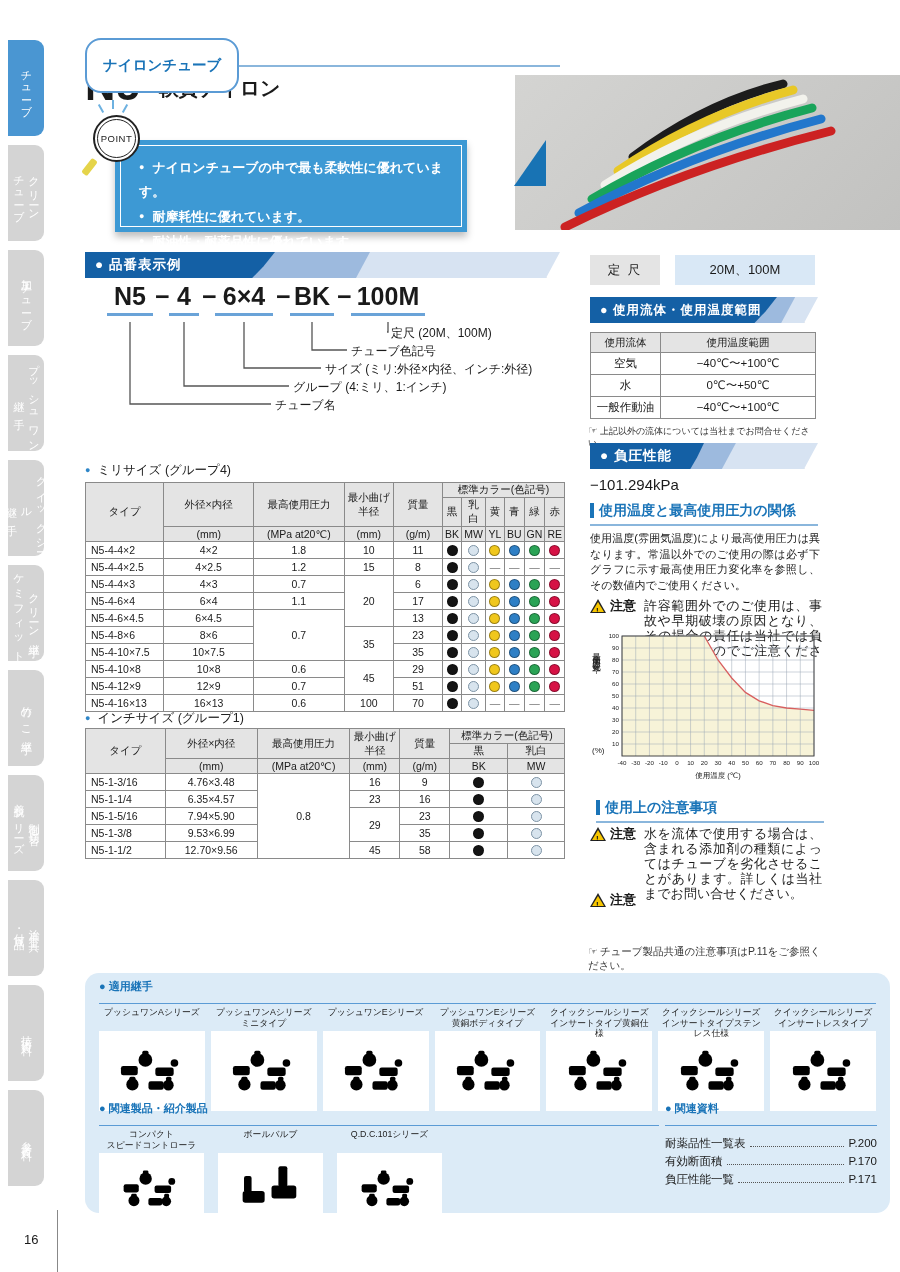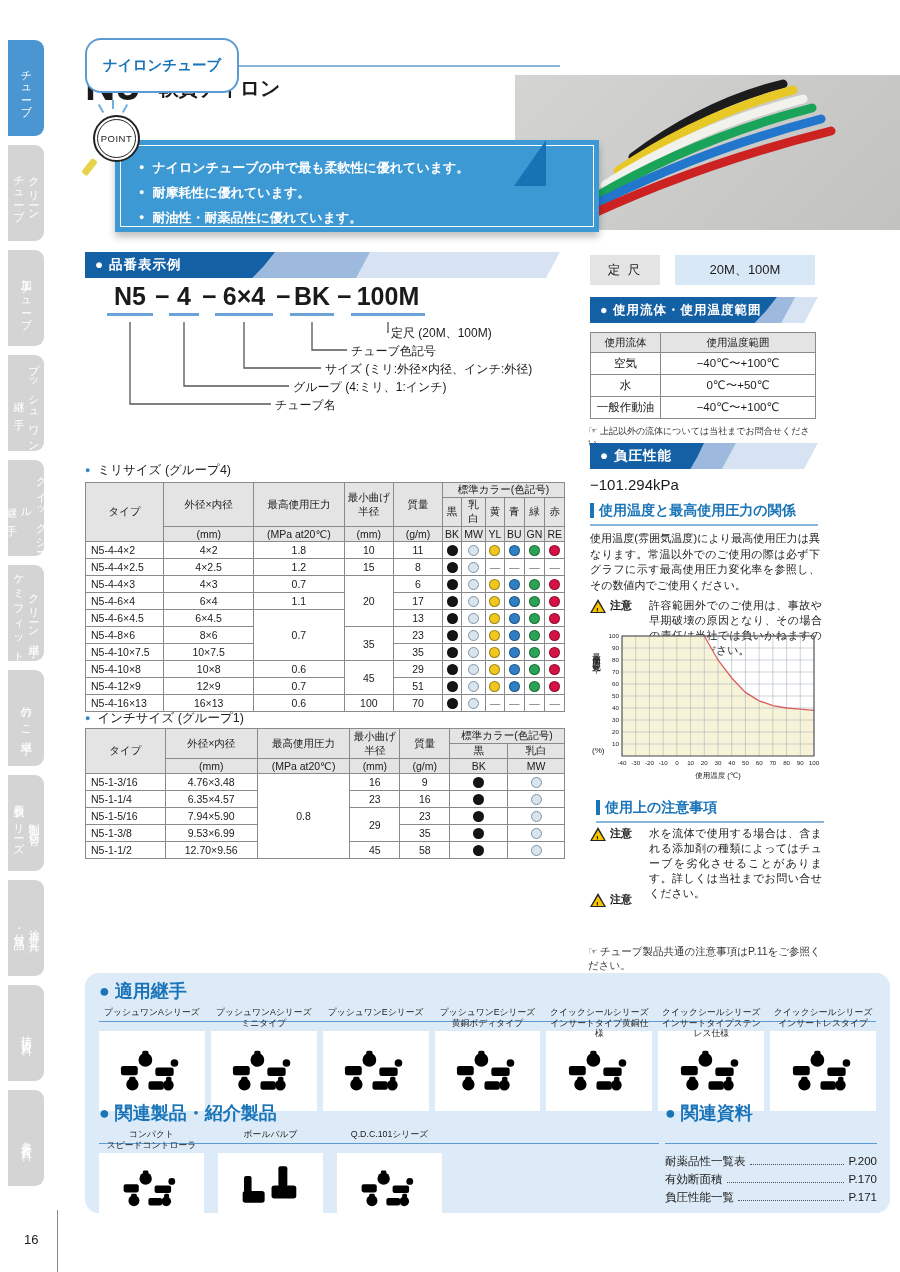"ナイロンチューブの中で最も柔軟性に優れています。" .pointbox { width: 484px -> 352px }
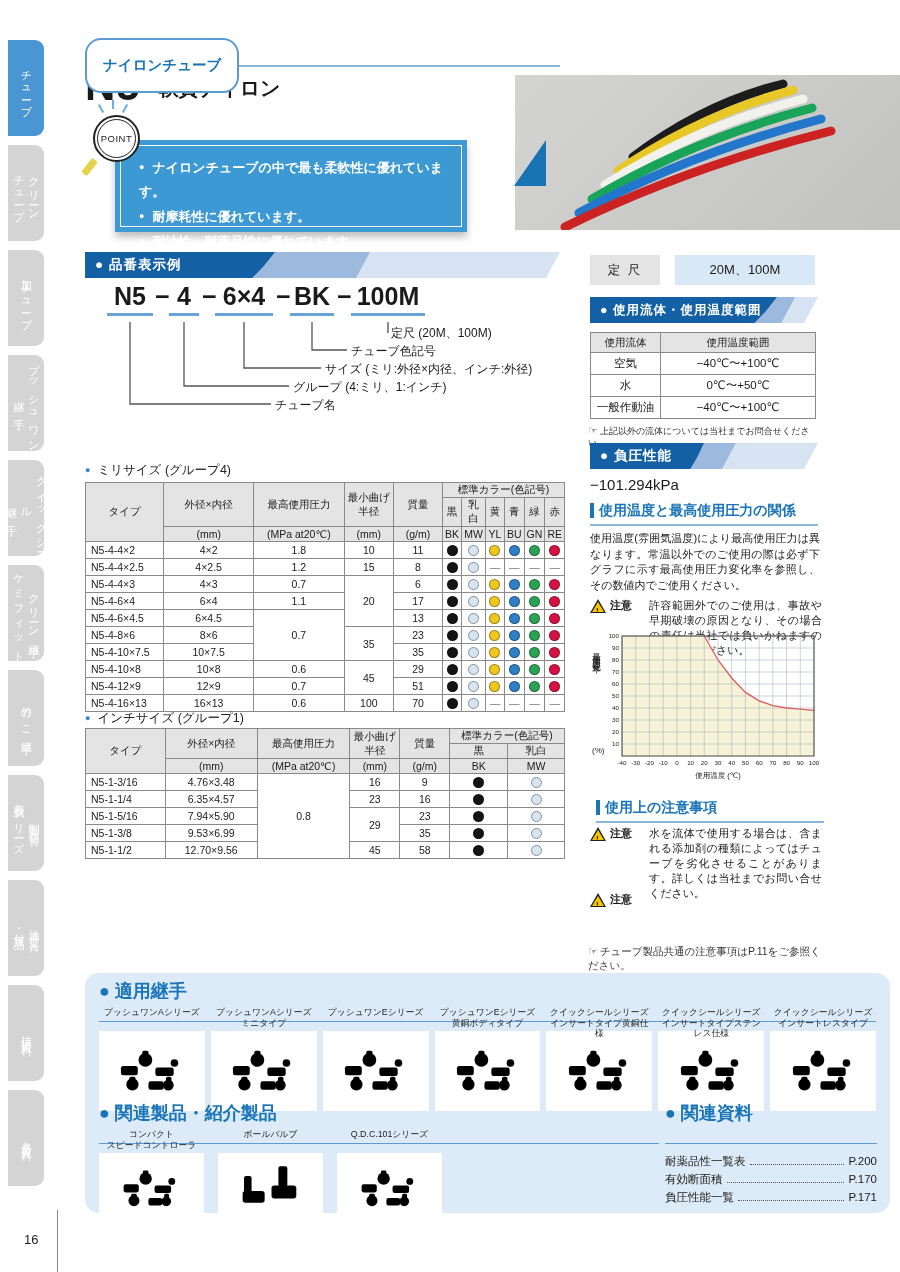"注意" .warn { font-size: 11px -> 13px; gap: 17px -> 8px }
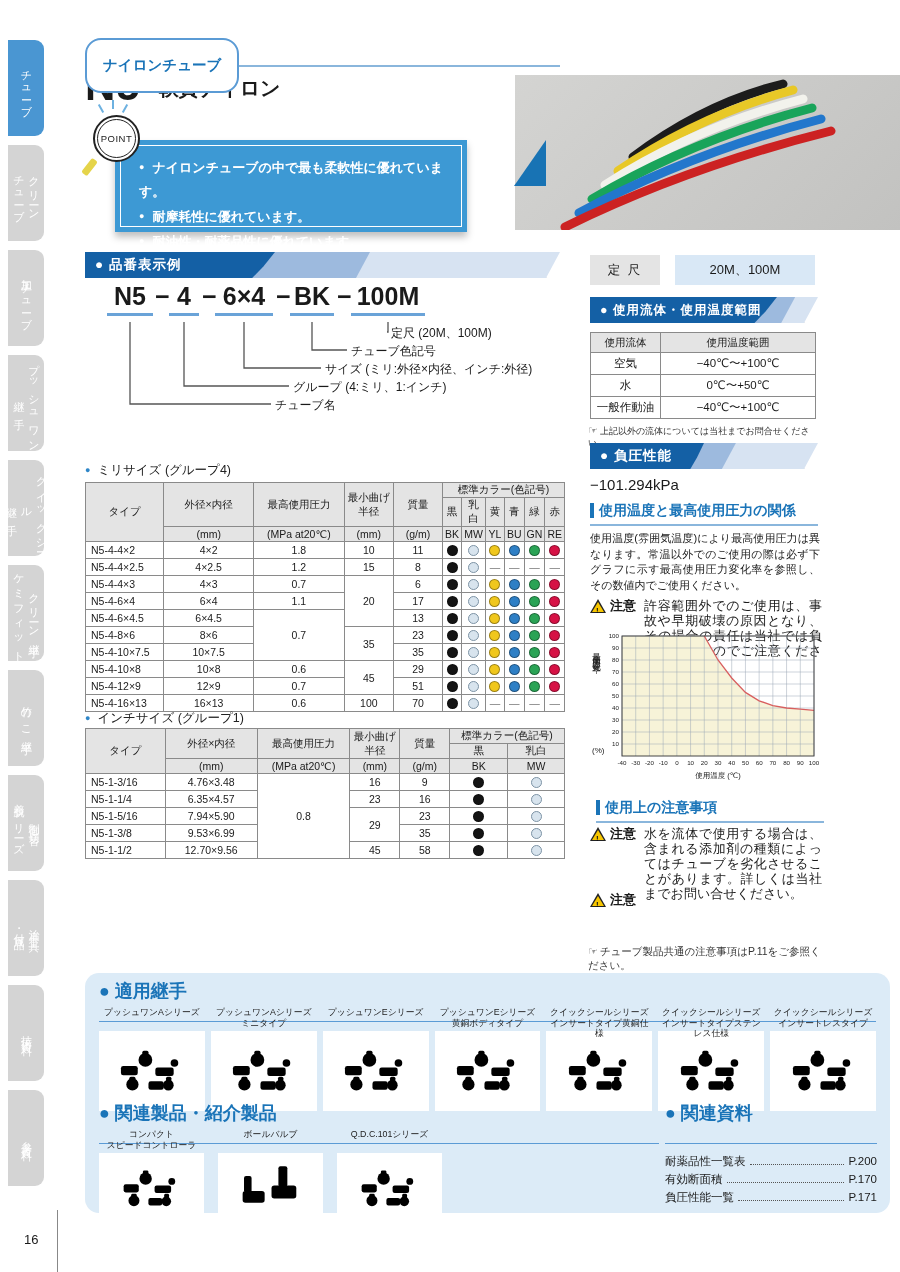"● 適用継手" .ptitle { font-size: 18px -> 11px; padding-bottom: 18px -> 9px }
